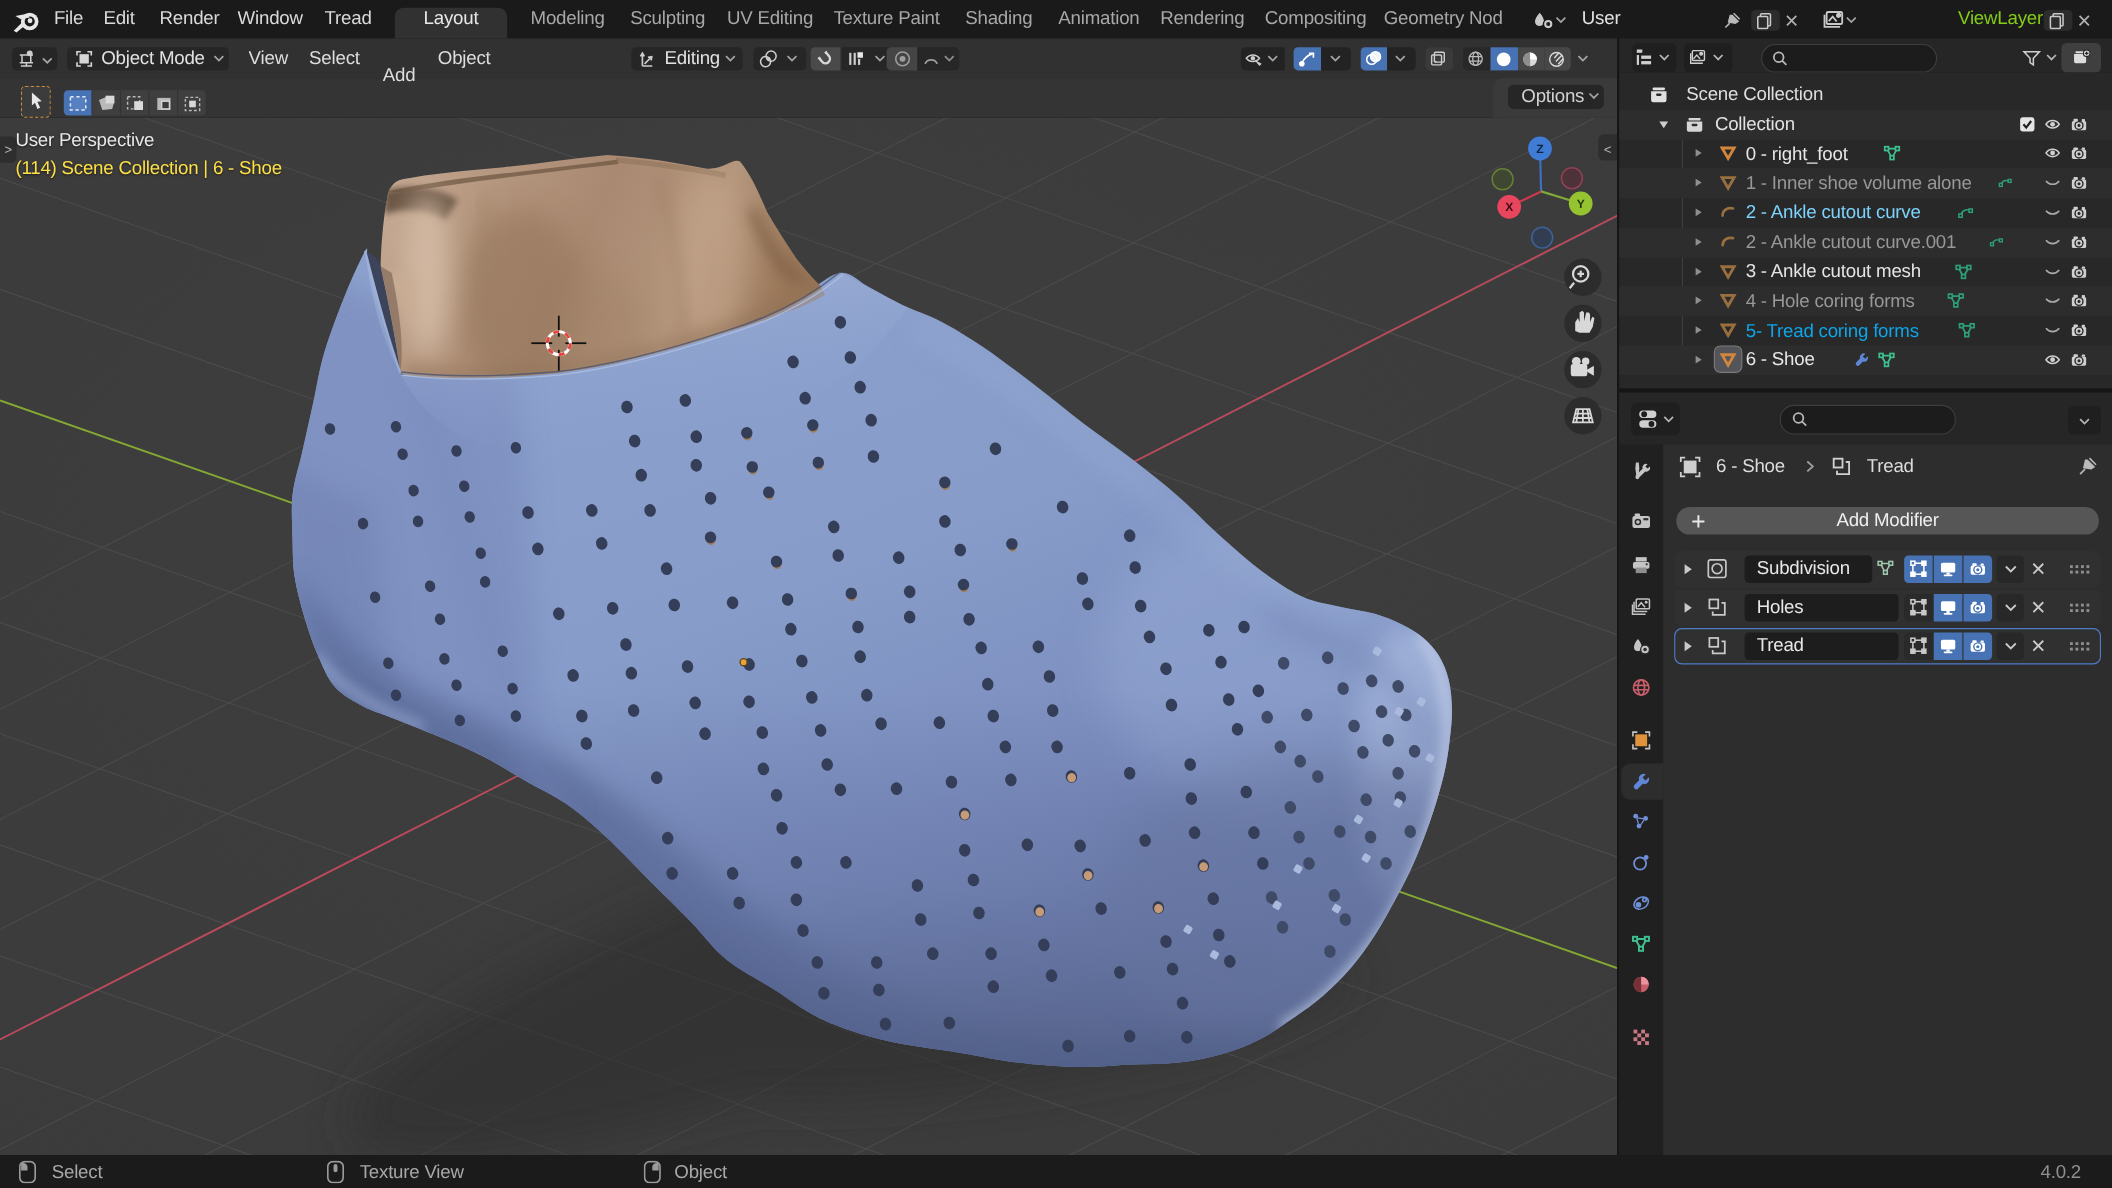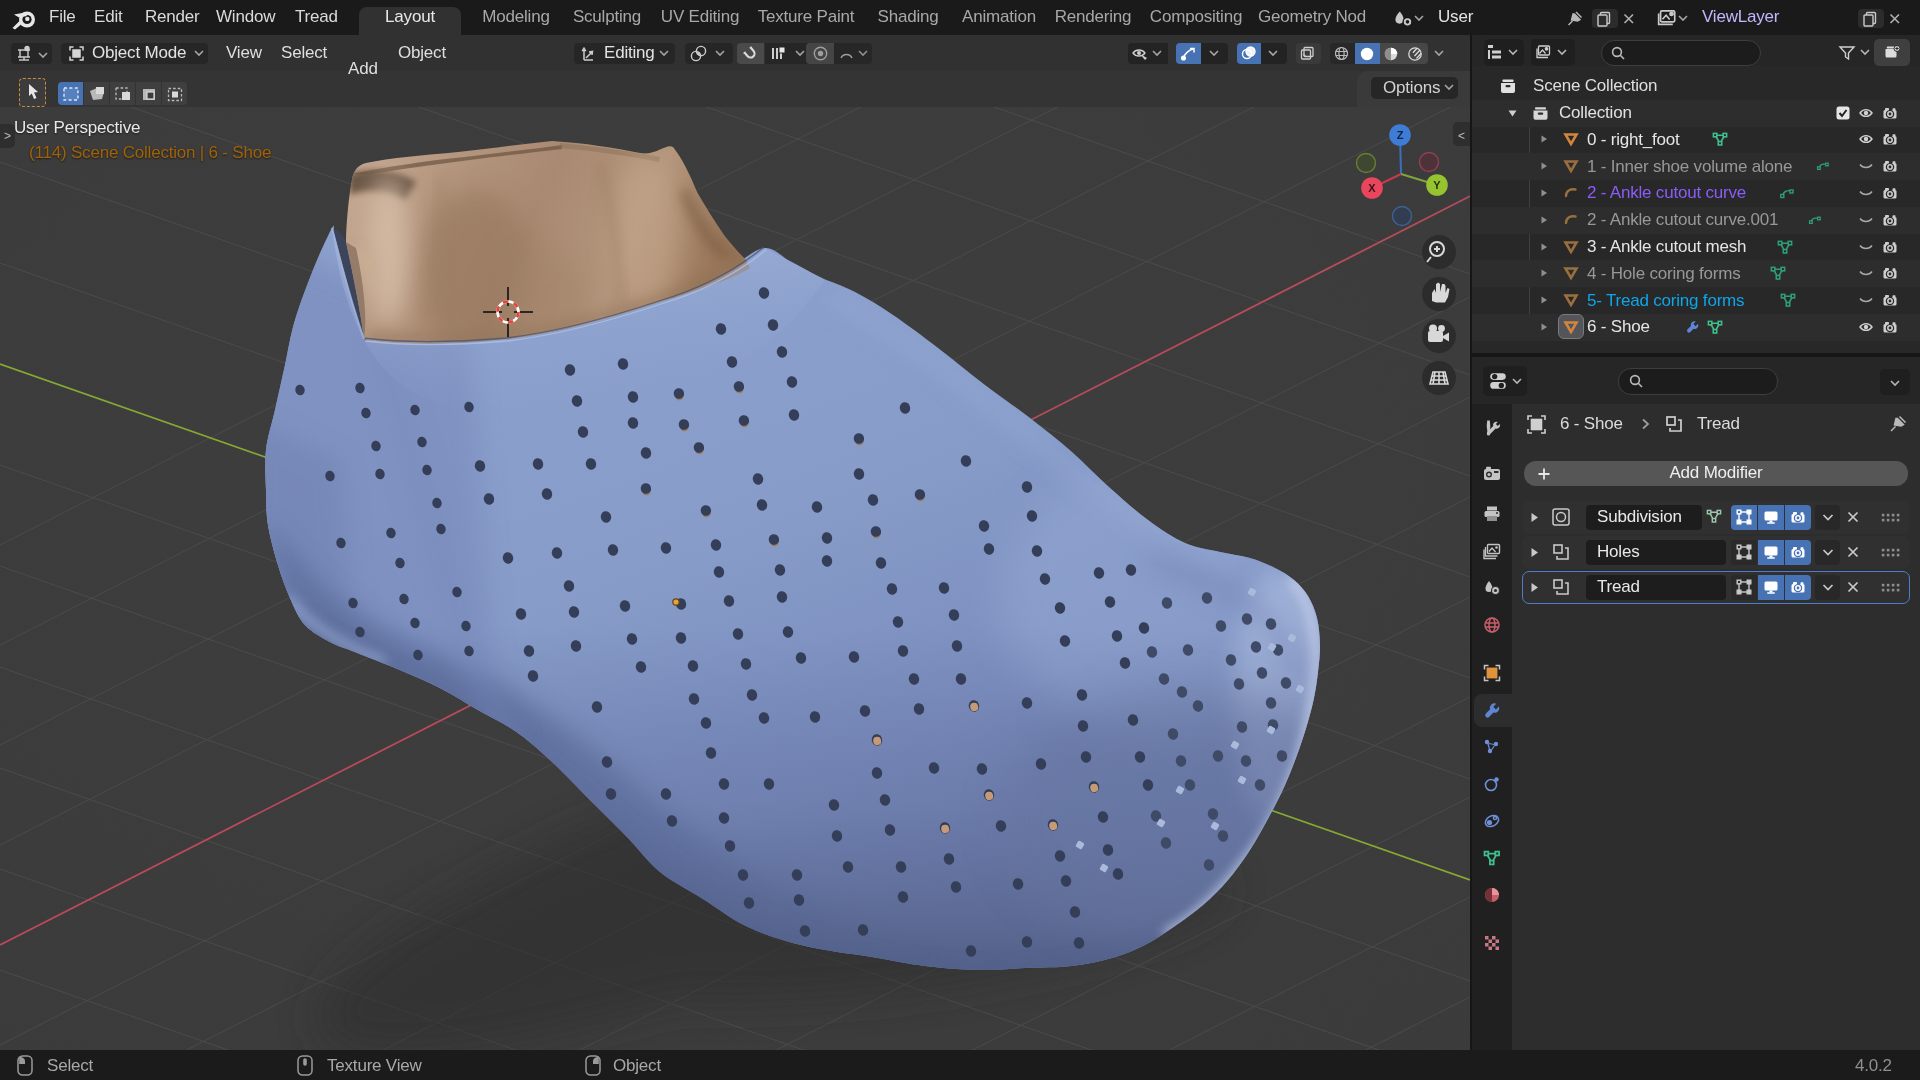"ViewLayer" div.t { color: #c4b5fd -> #84cc16; left: 1702px -> 1780px }
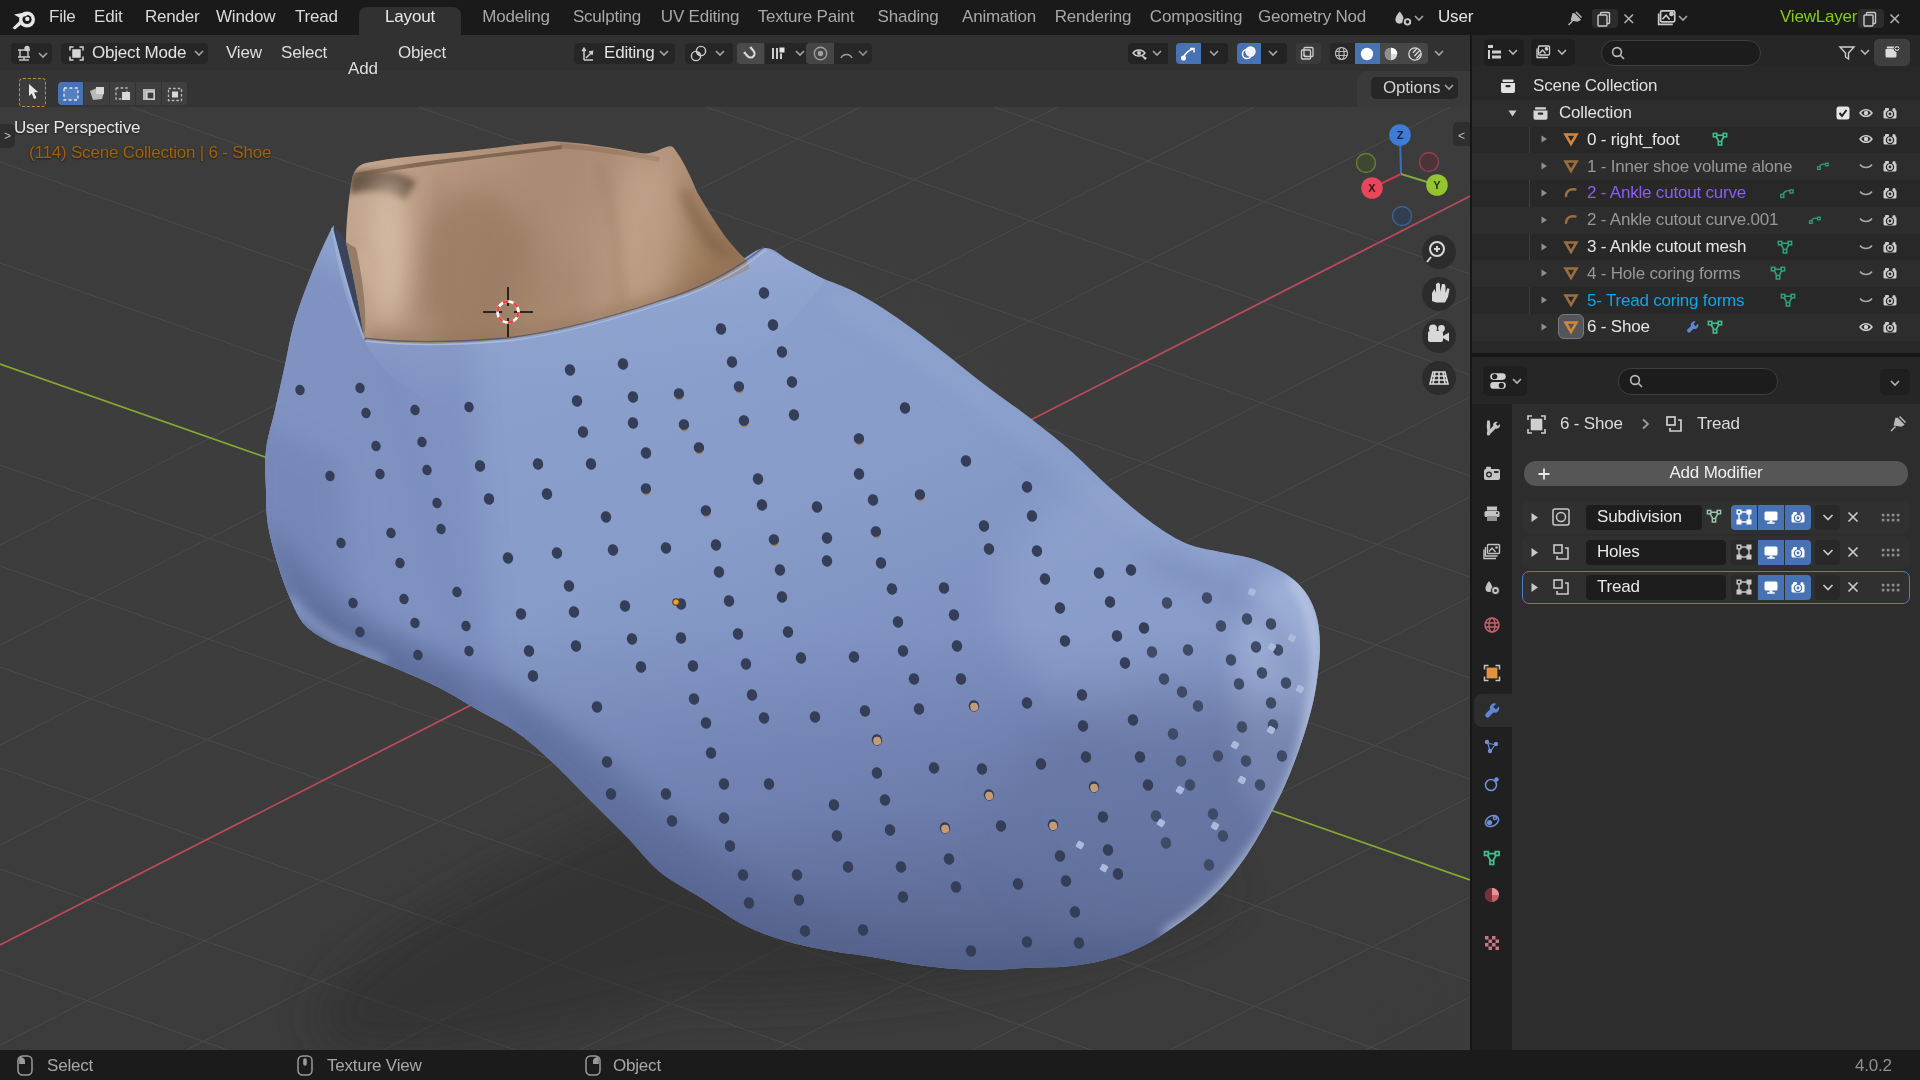"(114) Scene Collection | 6" div.t { color: #a16207 -> #fde047; left: 29px -> 14px }
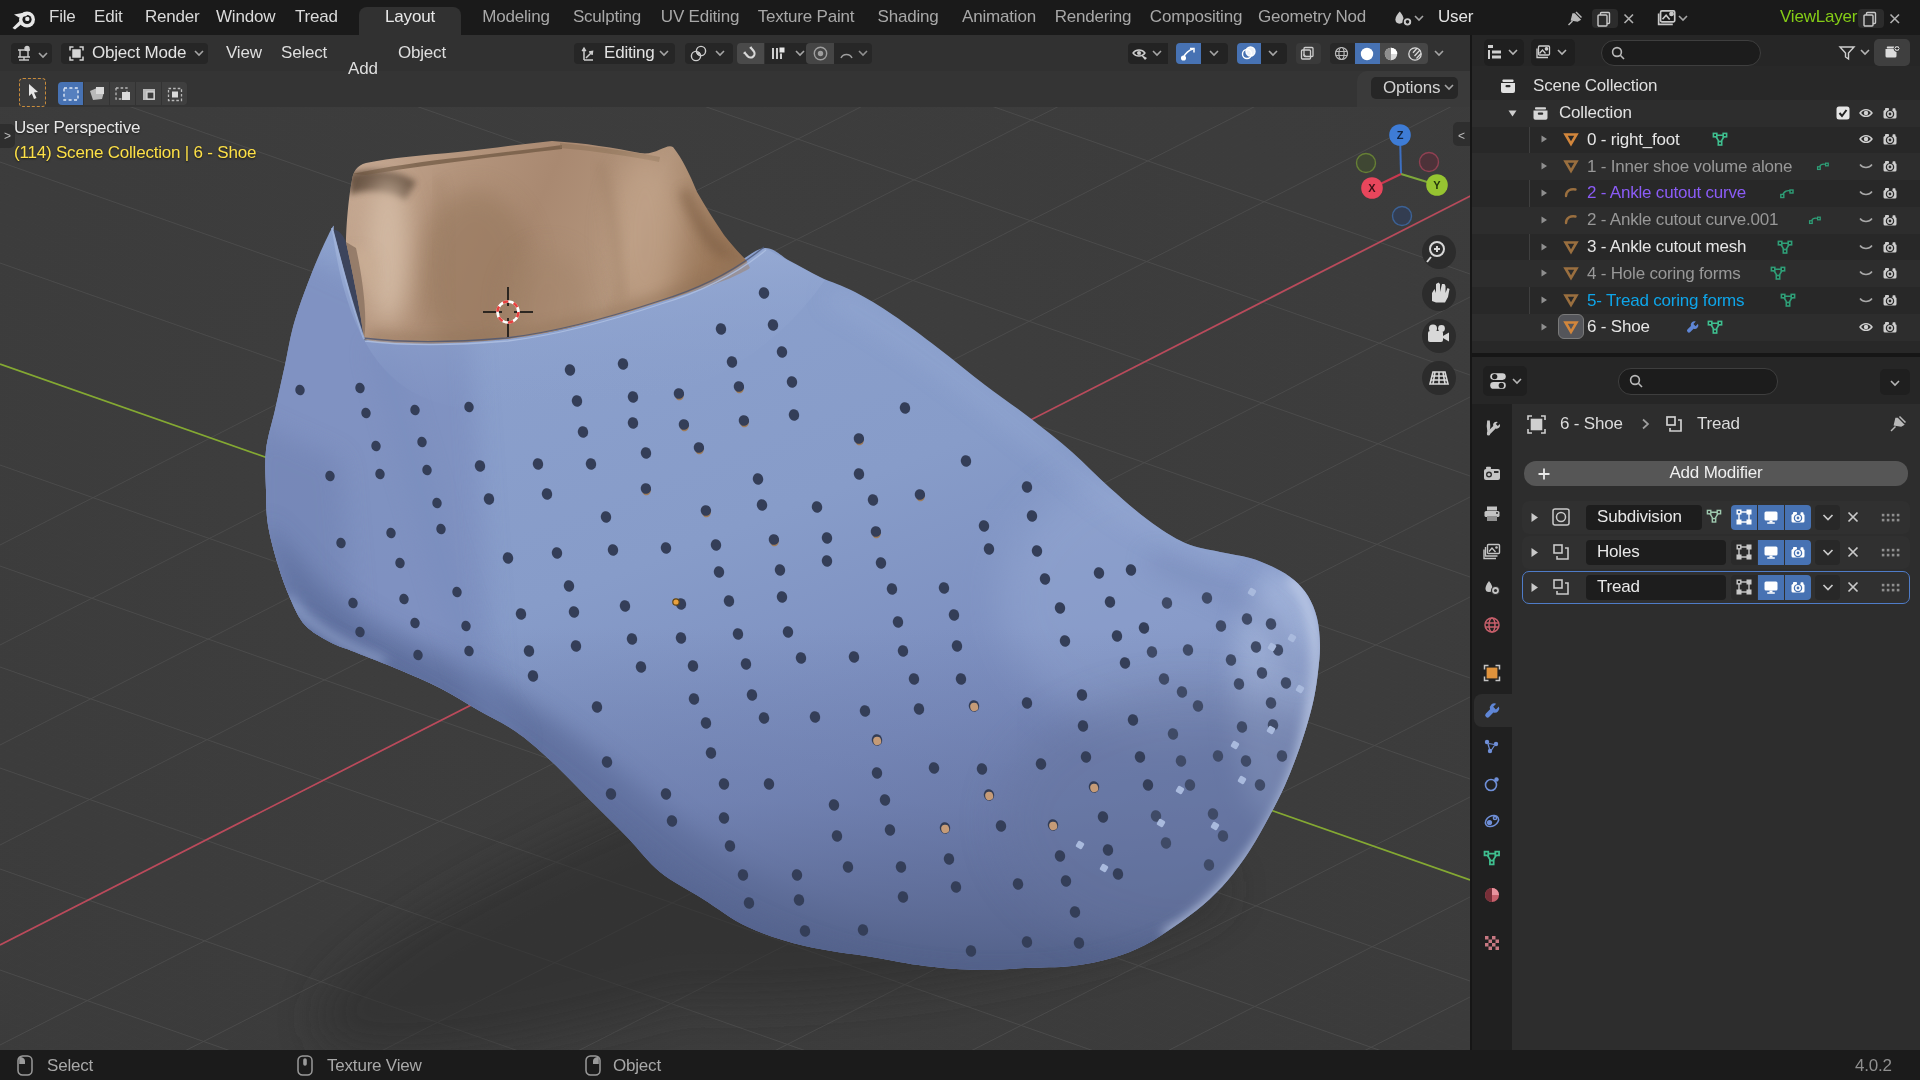"2 - Ankle cutout curve" div.t { color: #8b5cf6 -> #7dd3fc }
